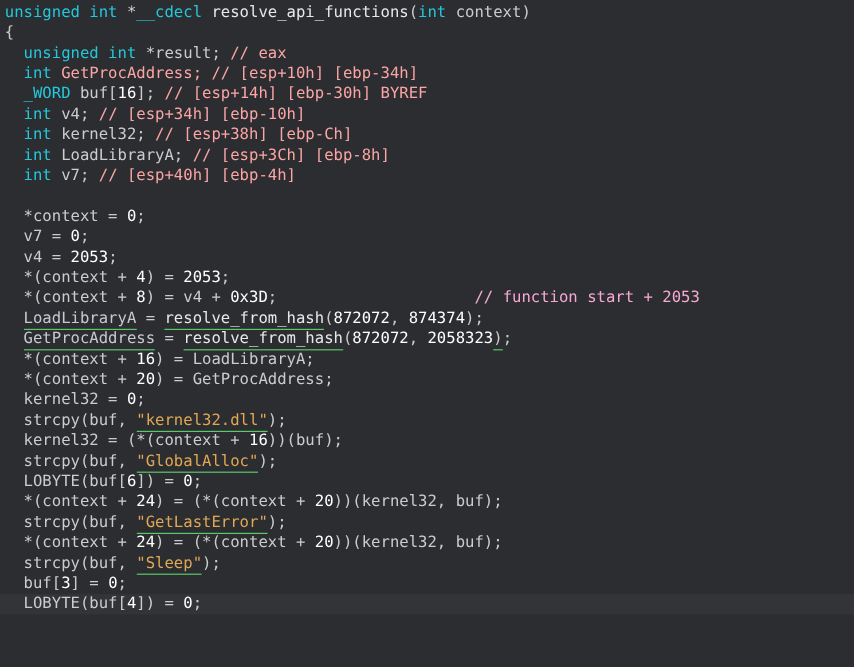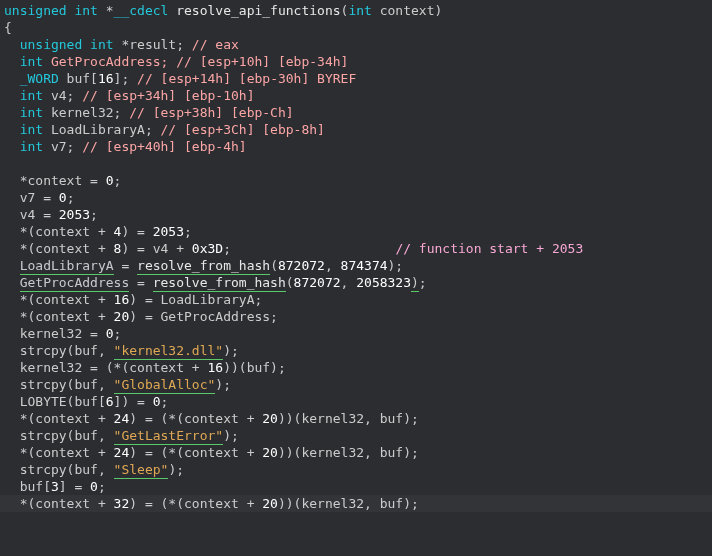"LOBYTE(buf[4]) = 0;" span.hl { html: none -> <span><span> LOBYTE(buf[</span><span>4</span><span>]) = </span><span>0</span><span>;</span></span> }
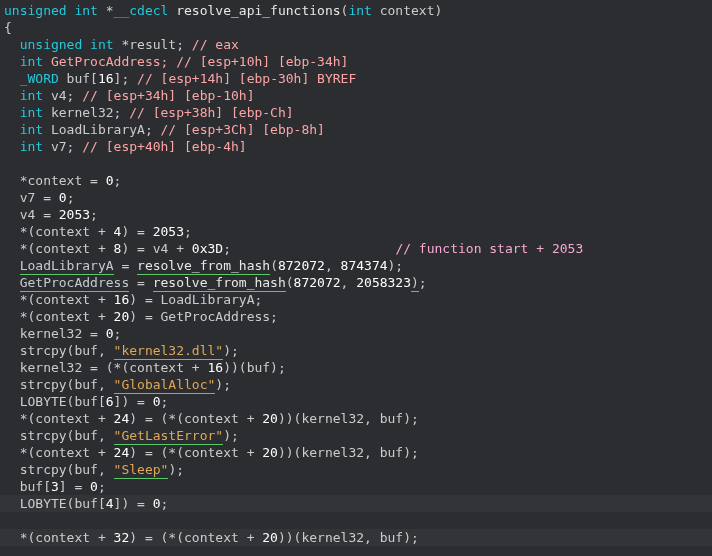"*(context + 32) = (*(context" span.hl { html: <span><span> *(context + </span><span>32</span><span>) = (*(context + </span><span>20</span><span>))(kernel32, buf);</span></span> -> none }
